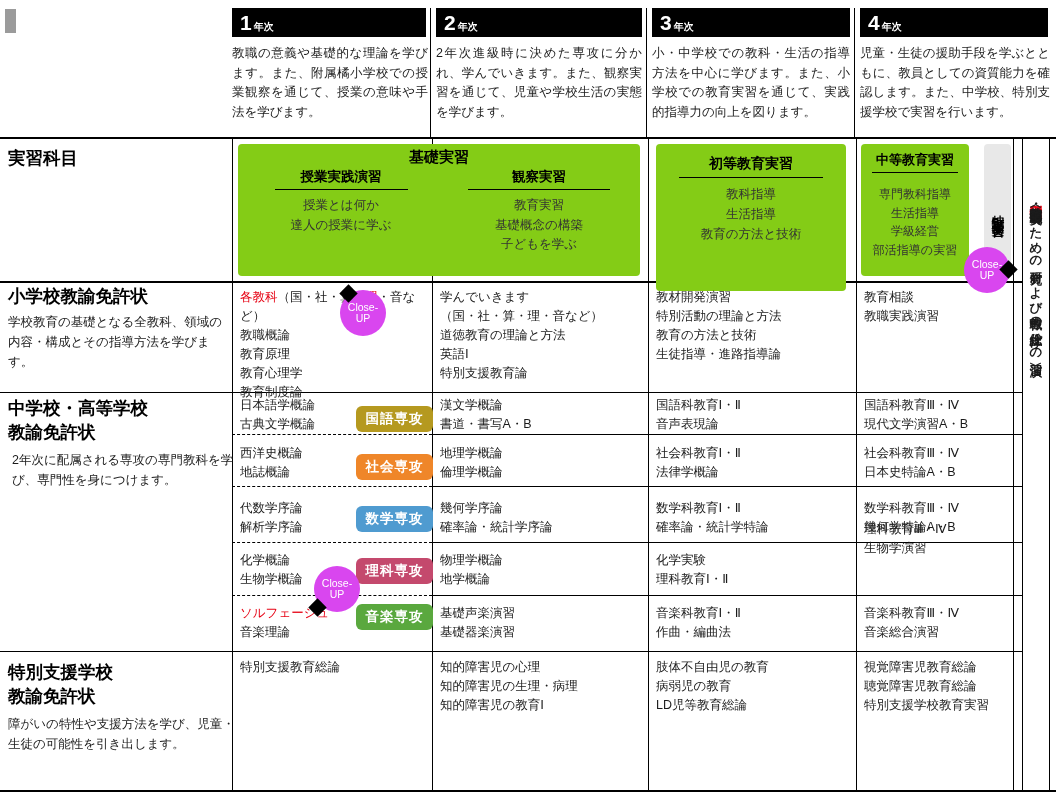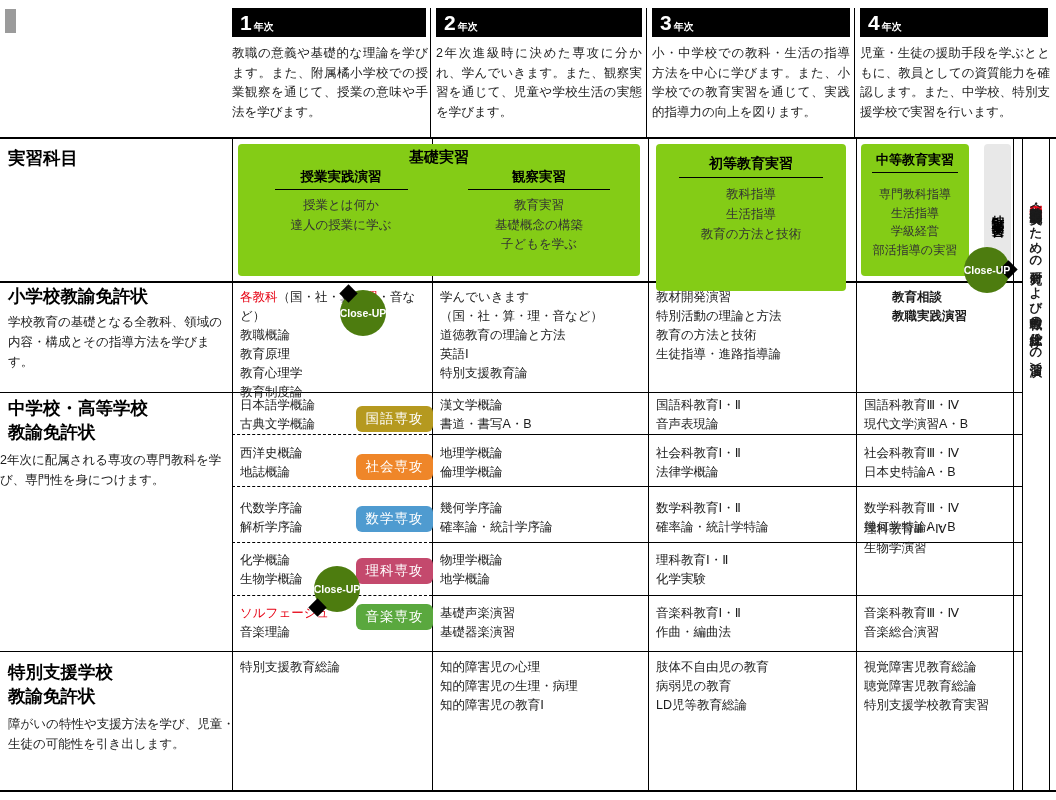"Close-" .closeup { background: #4d7c0f -> #d946ef; flex-direction: row -> column; font-weight: bold -> normal }
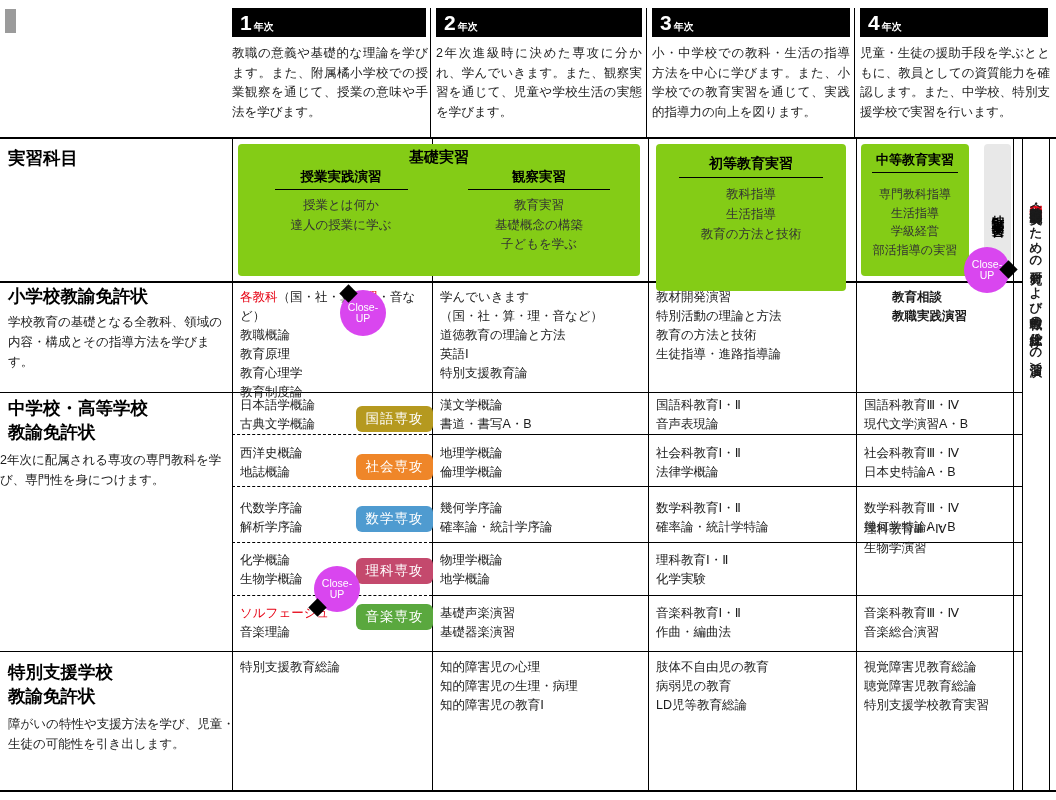"教育相談" div.cell { font-weight: bold -> none; left: 892px -> 864px }
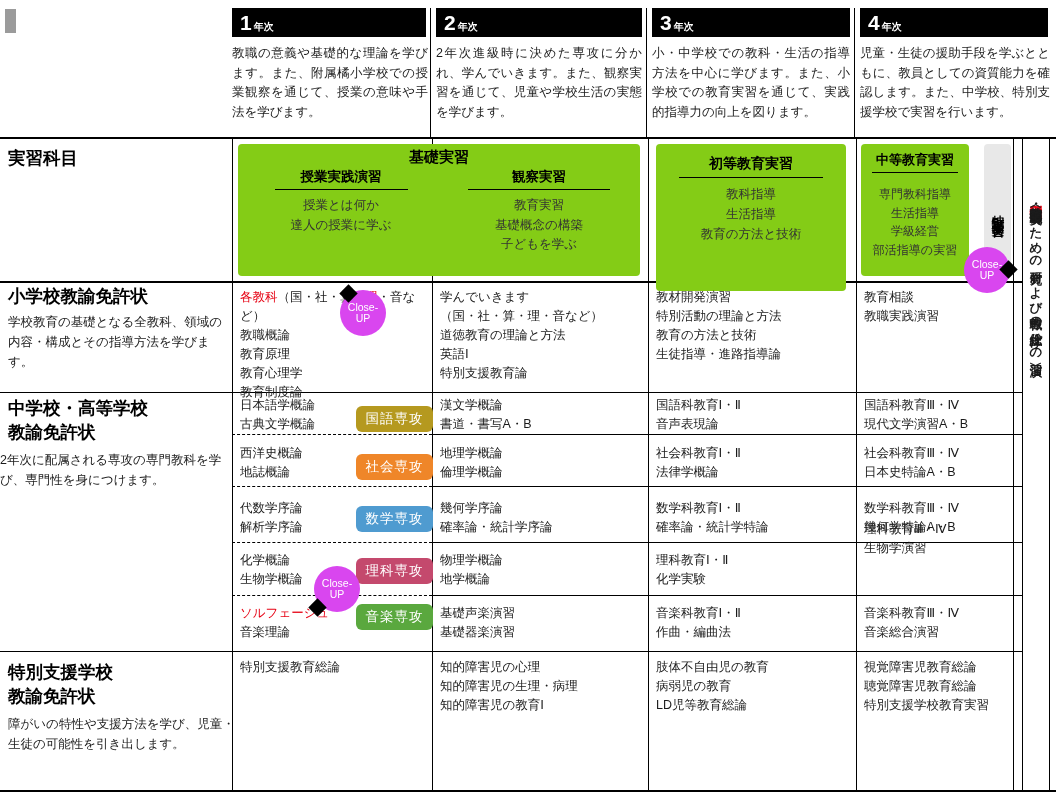"国語専攻" .badge { font-weight: normal -> bold }
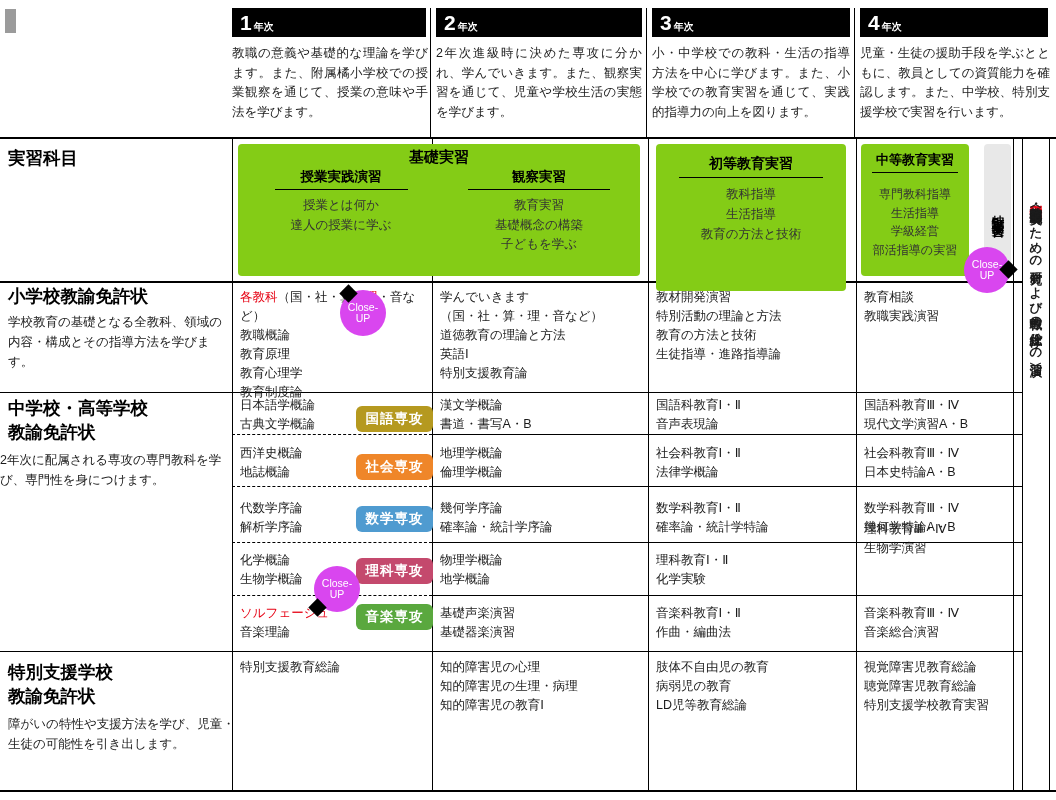"2年次に配属される専攻の専門教科を学び、専門性を身につけます。" div.rowdesc { left: 0 -> 12px }
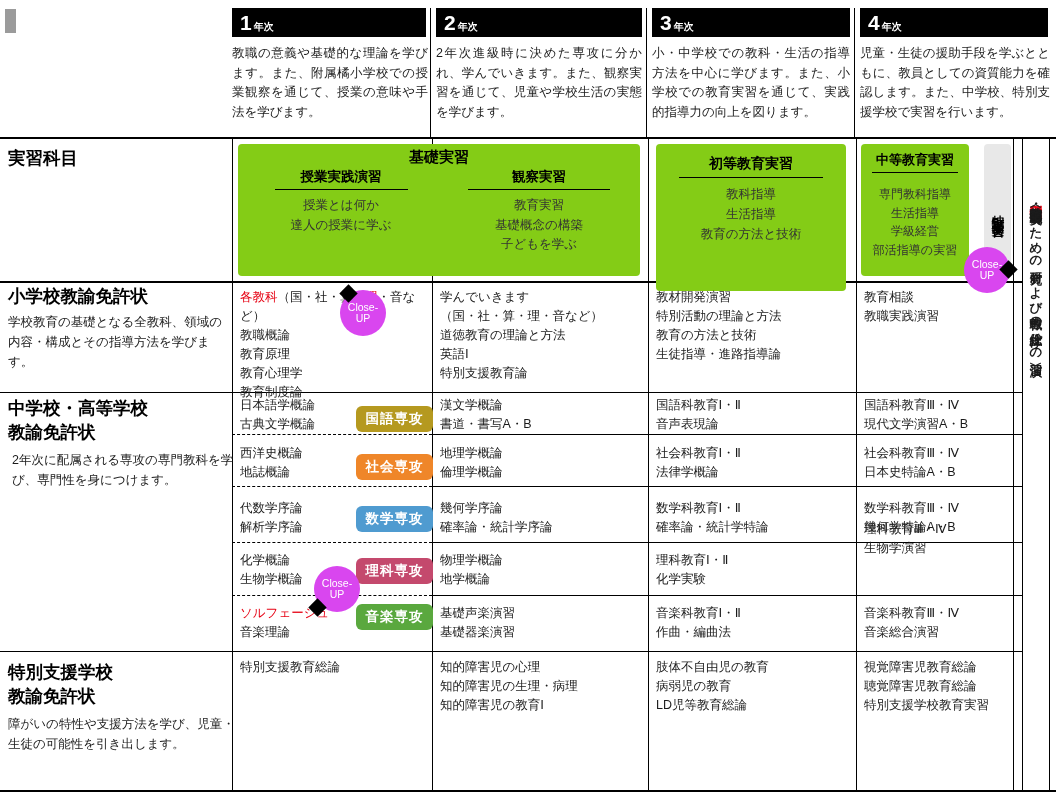"理科教育Ⅰ・Ⅱ" div { order: before "化学実験" -> after "化学実験" }
